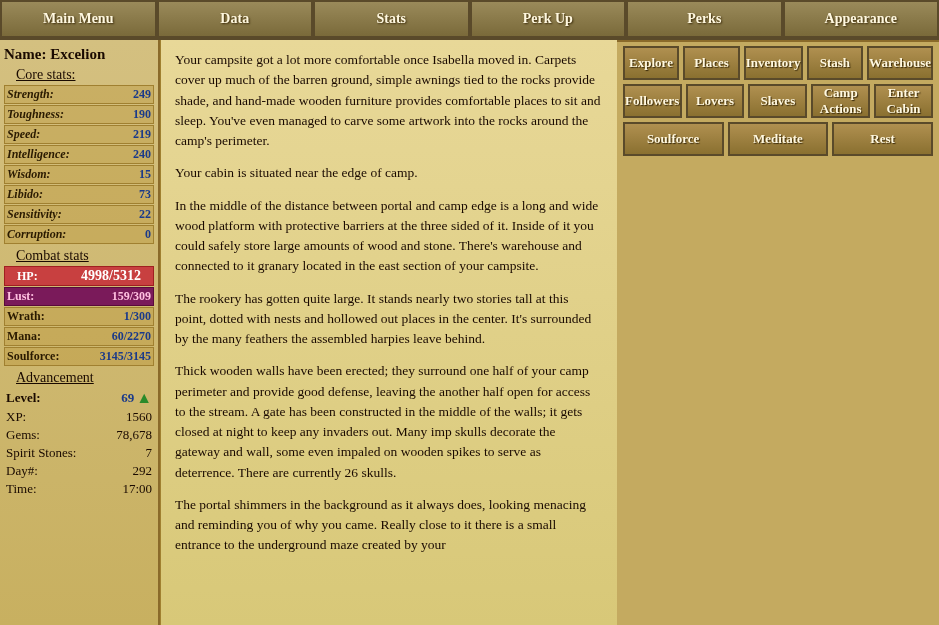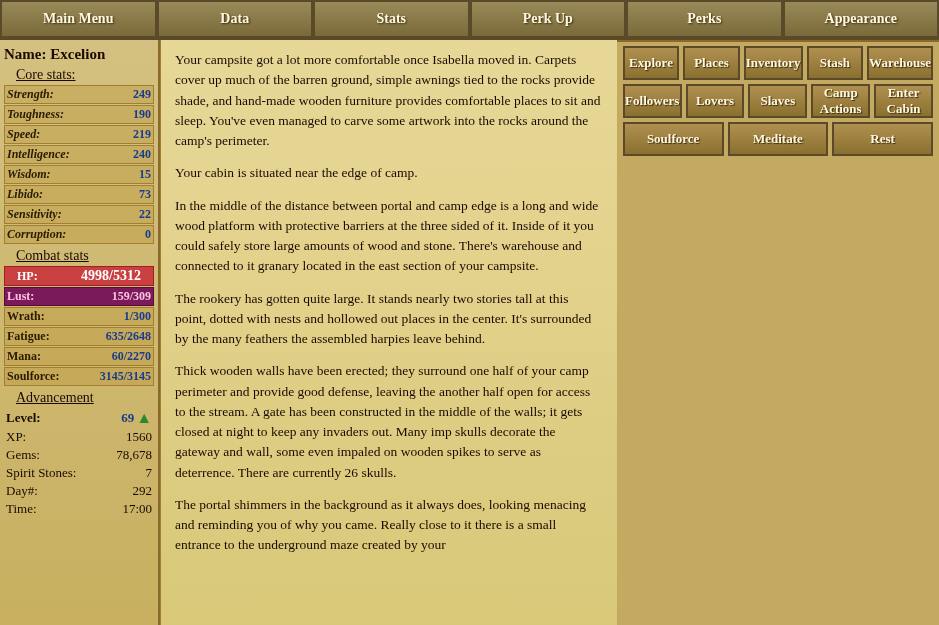"Fatigue:" div.combat-stat-row { html: <div> <span>Fatigue:</span> <span>635/2648</span> </div> -> none }
